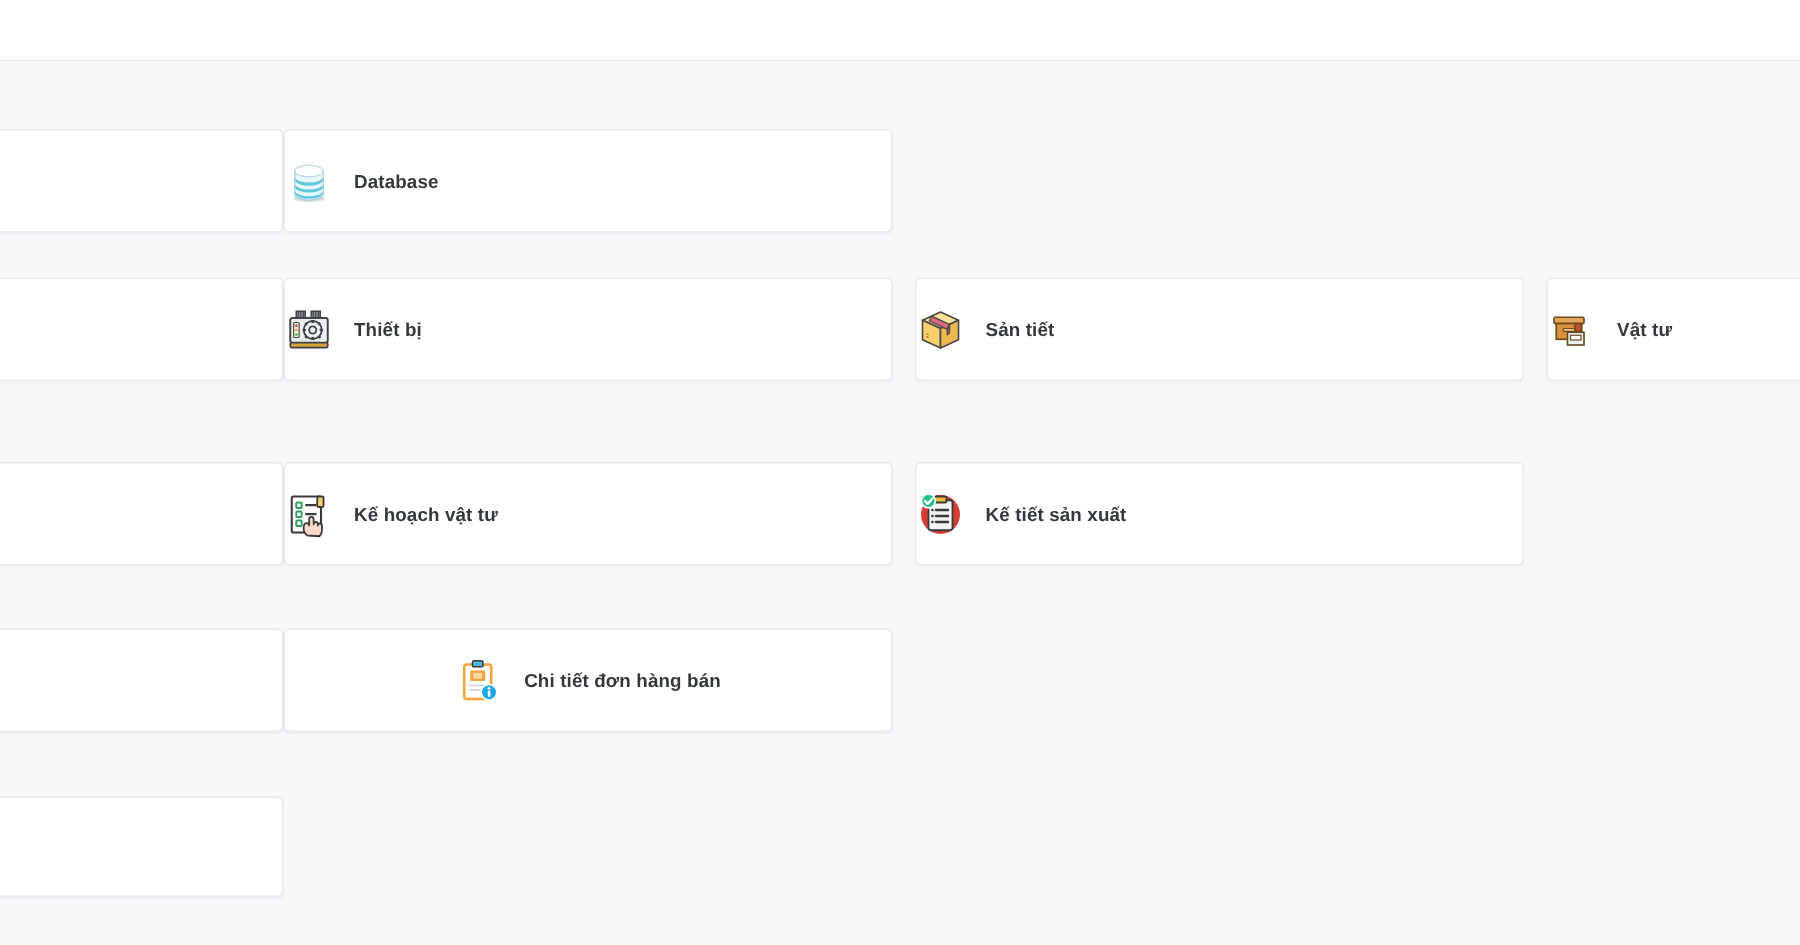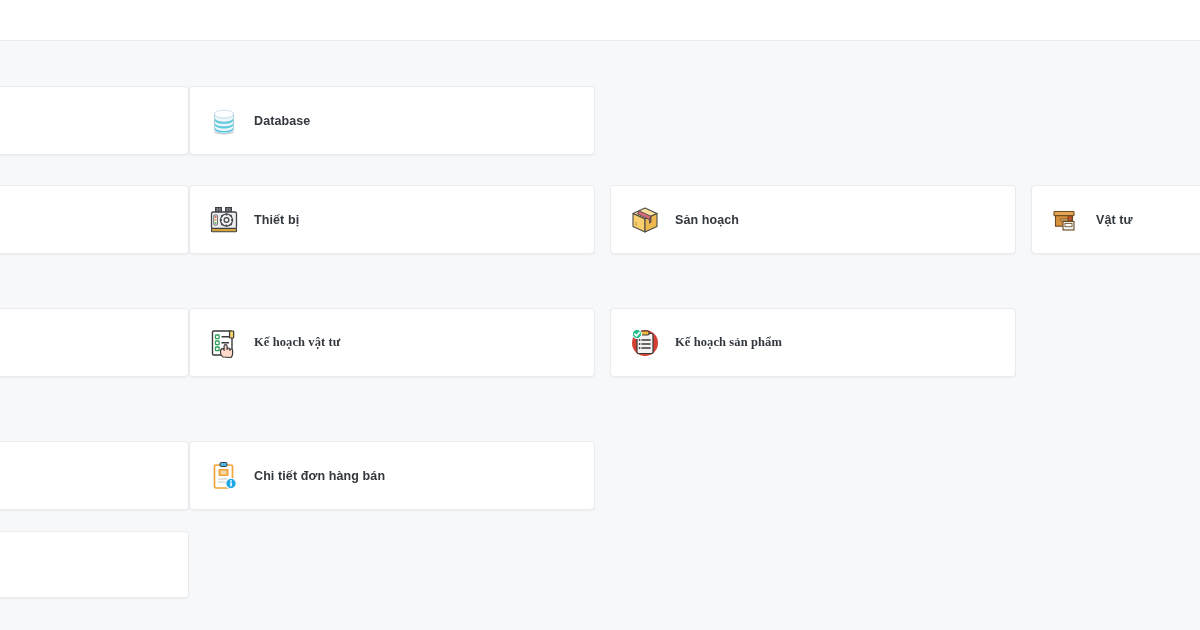"Database" .card-inner { padding-left: 18px -> none }
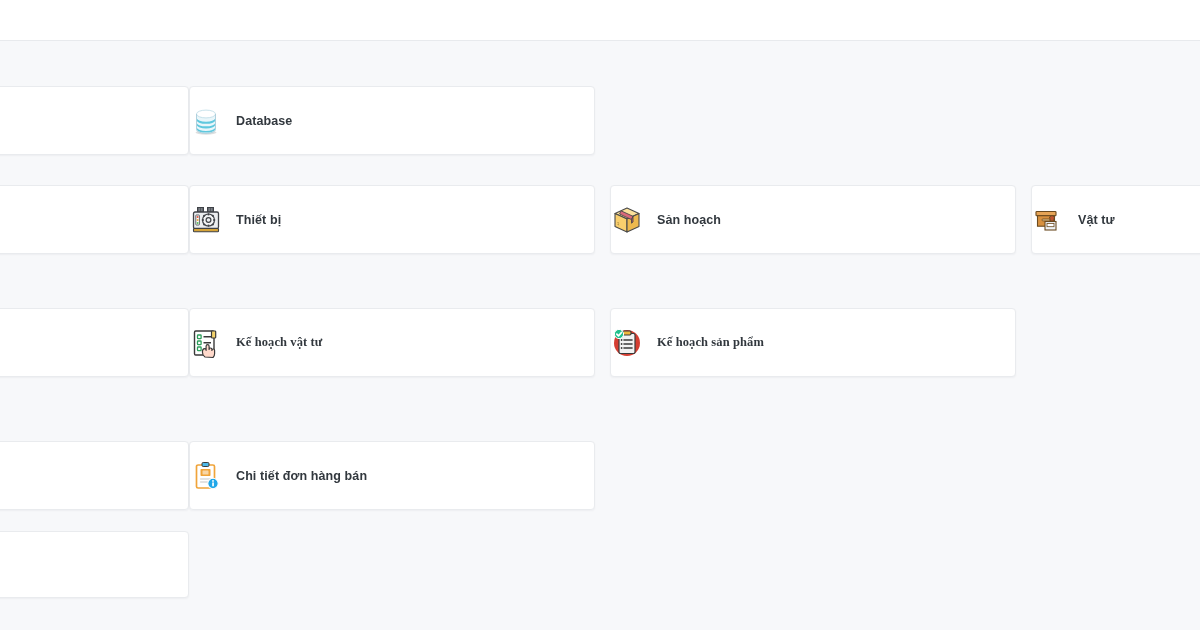"Sản hoạch" span.card-label { text: hoạch -> tiết }
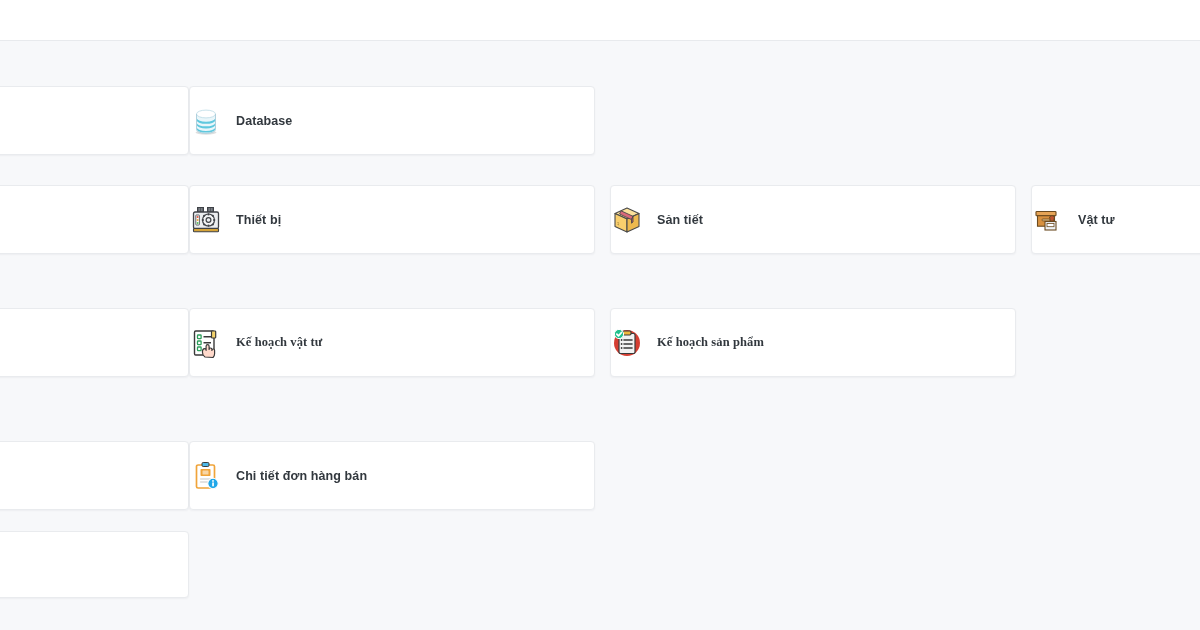"Kế hoạch vật tư" .row-3 { font-family: Liberation Serif, serif -> none }
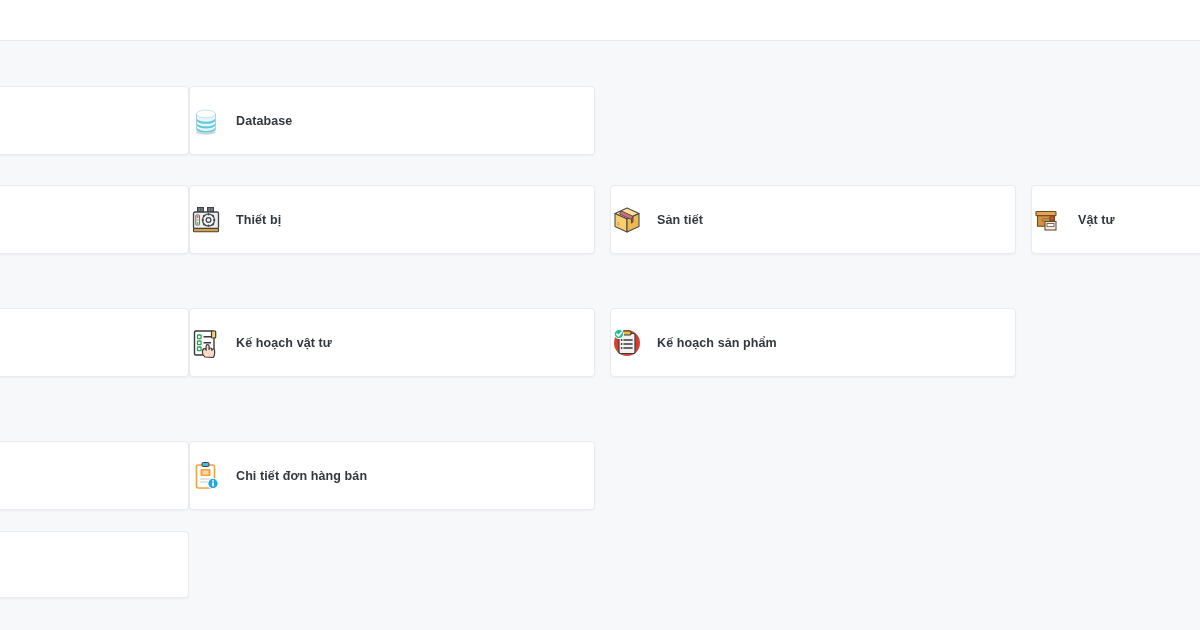"Kế hoạch sản phẩm" span.card-label { text: hoạch sản phẩm -> tiết sản xuất }
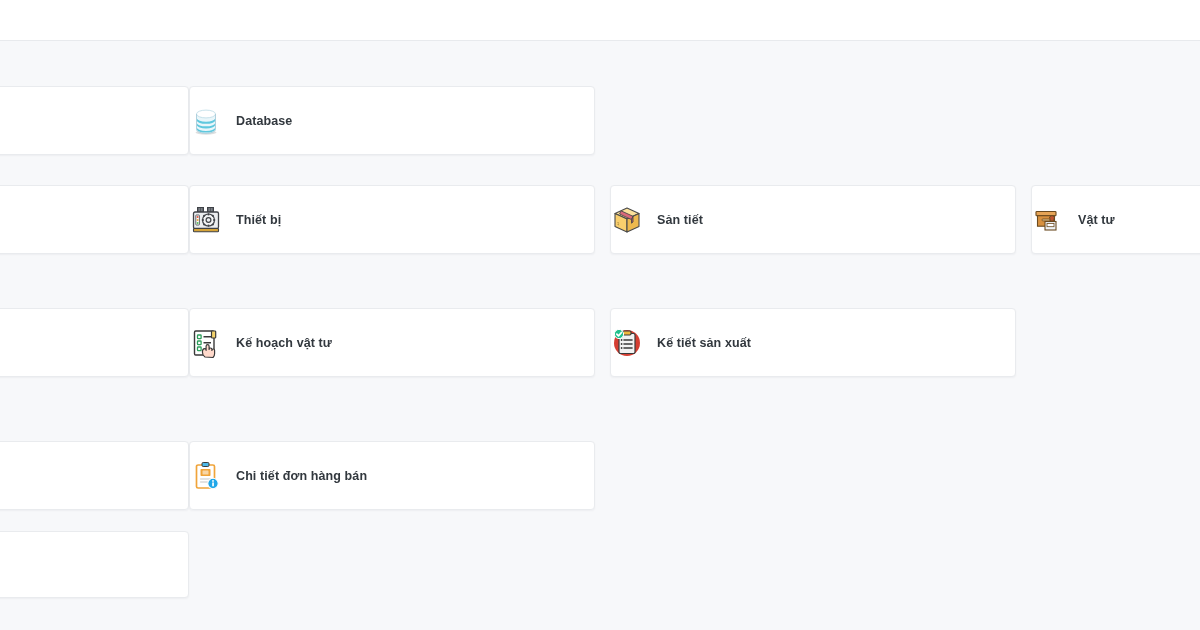"Chi tiết đơn hàng bán" .row-4 { justify-content: none -> center; top: 400px -> 378px }
